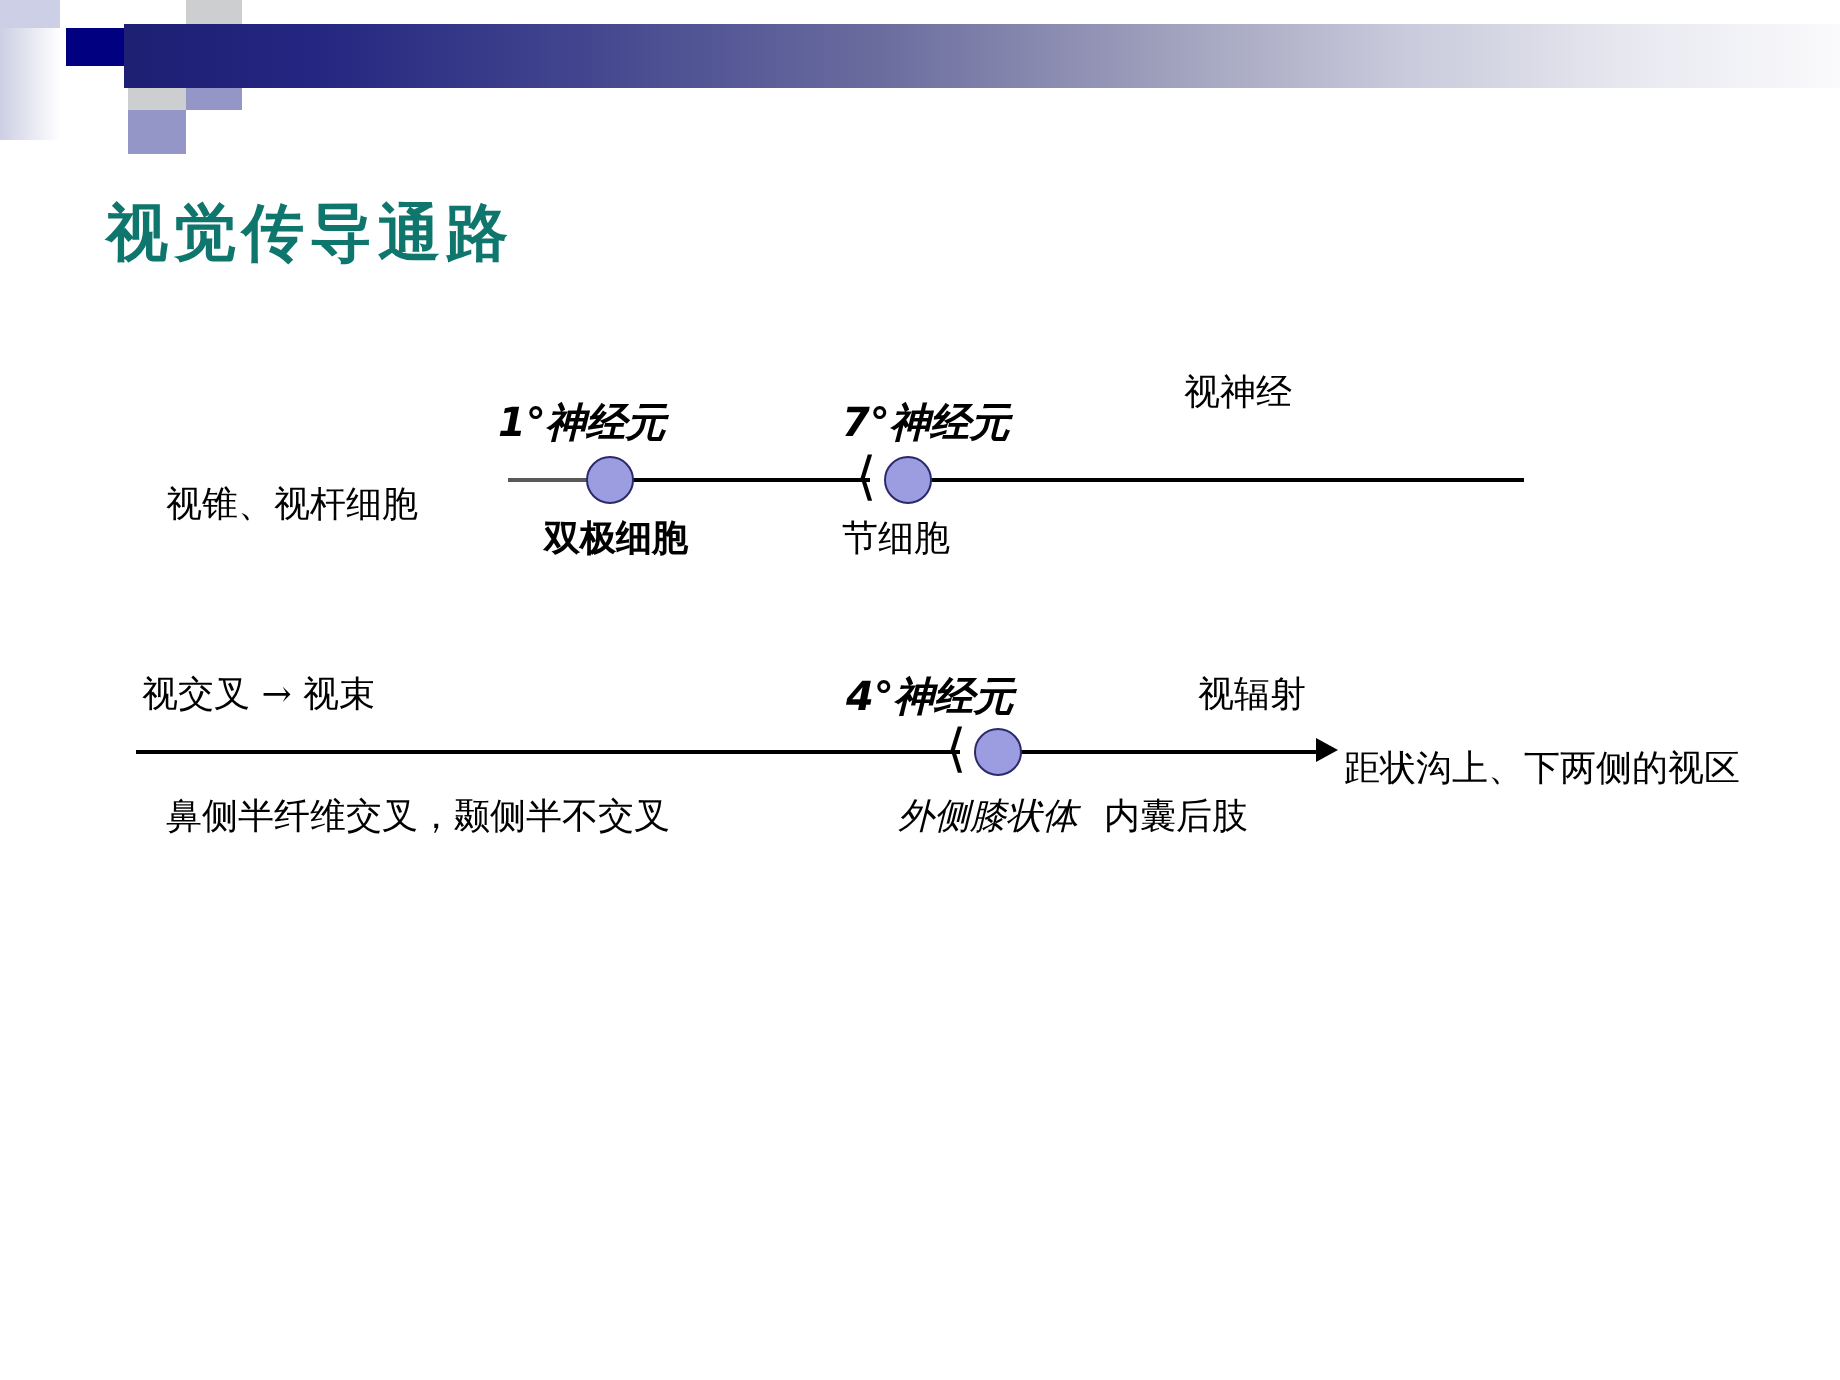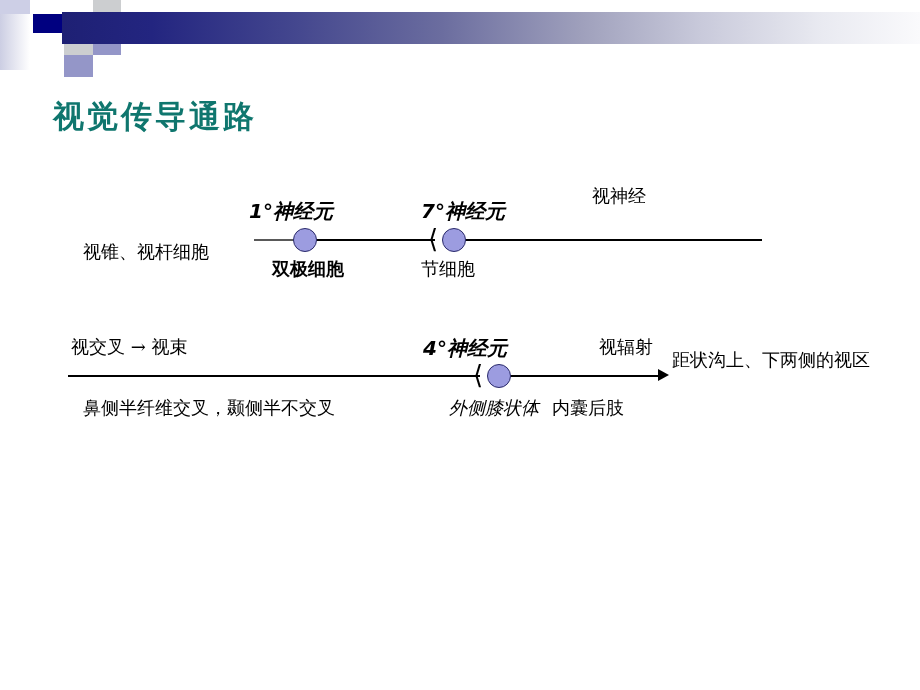"距状沟上、下两侧的视区" div.dlabel { top: 348px -> 372px }
